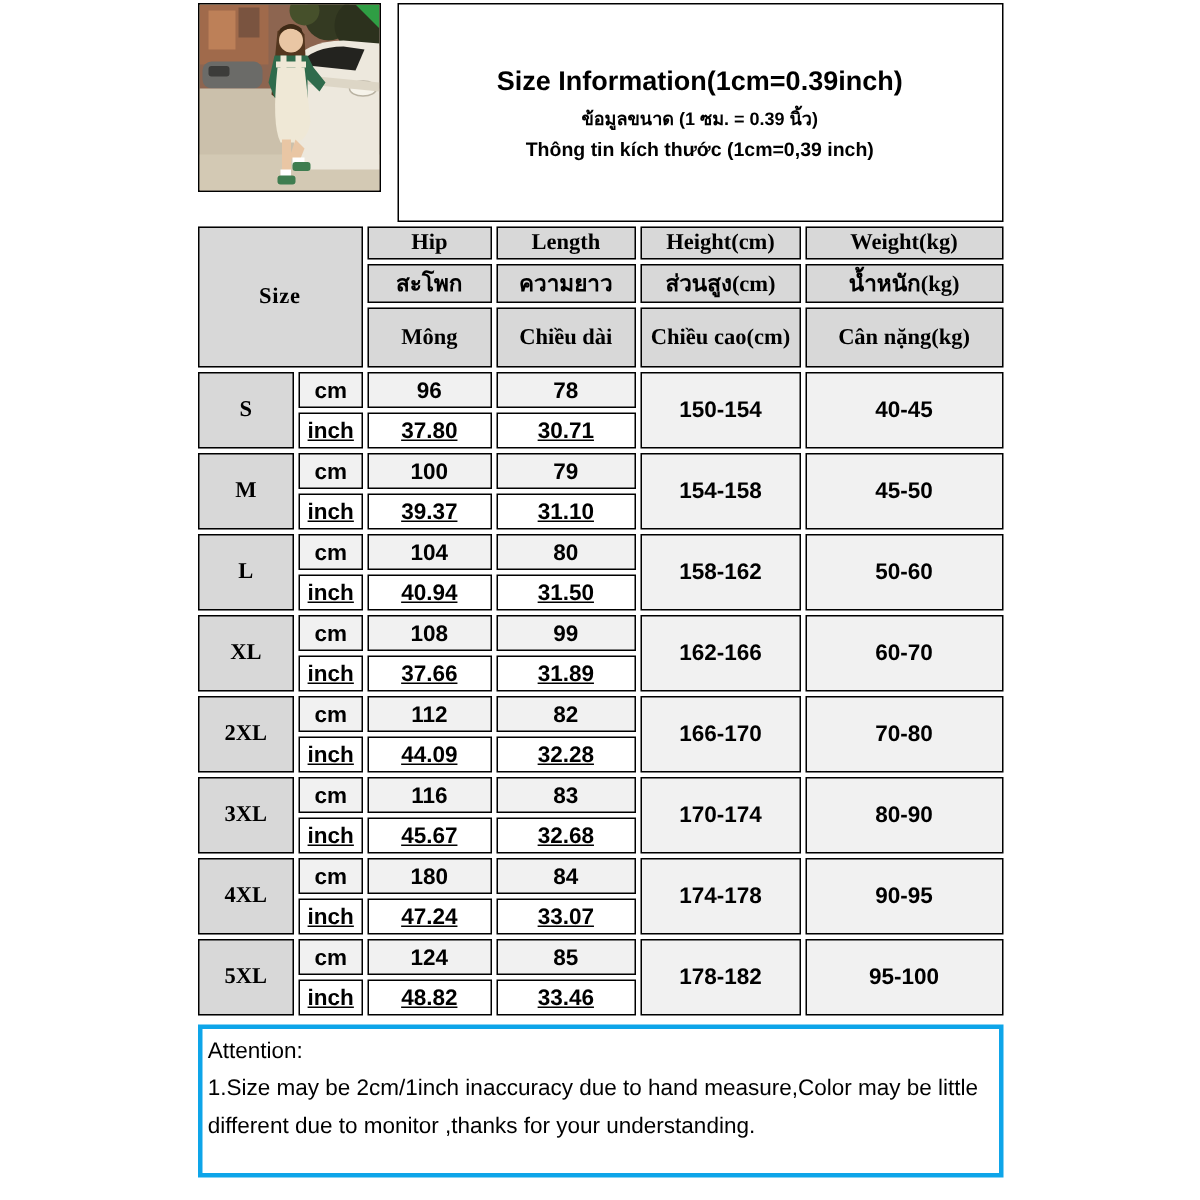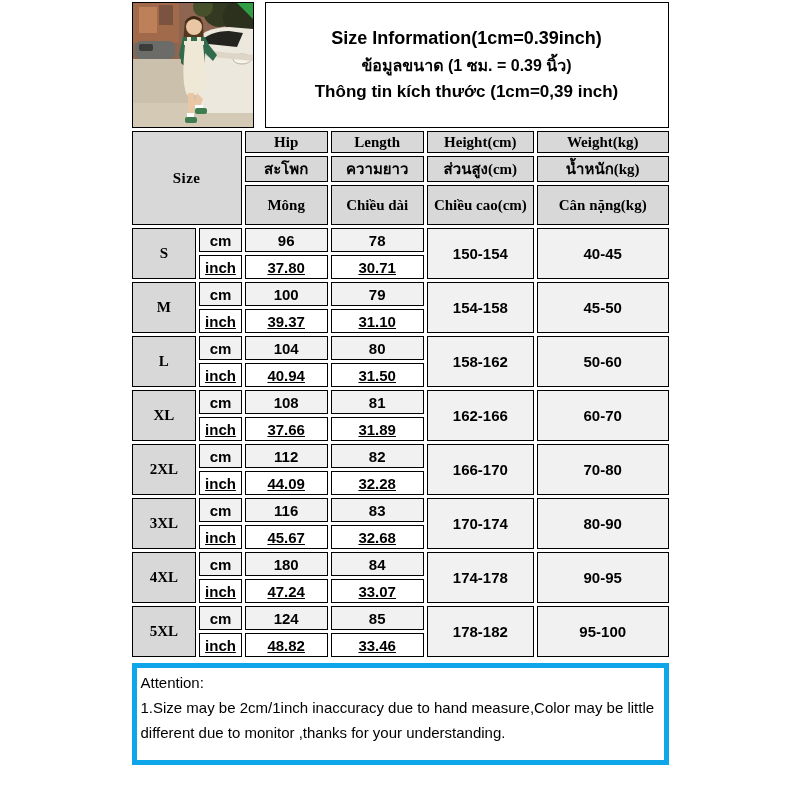"Size Information(1cm=0.39inch)" .top-row { height: 126px -> 146px }
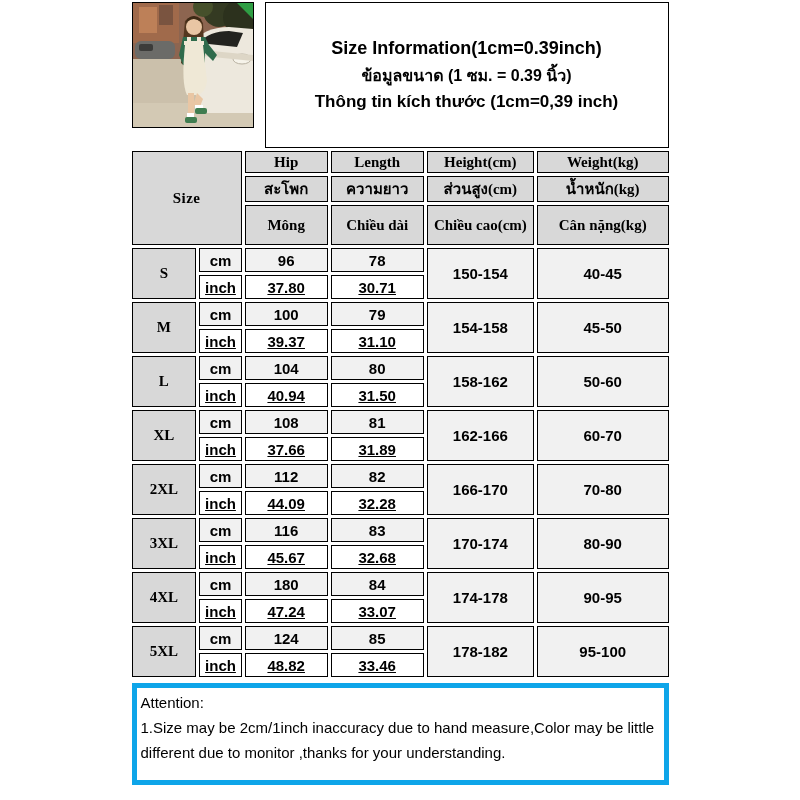"ข้อมูลขนาด (1 ซม. = 0.39" .title-th { font-size: 16px -> 12px }
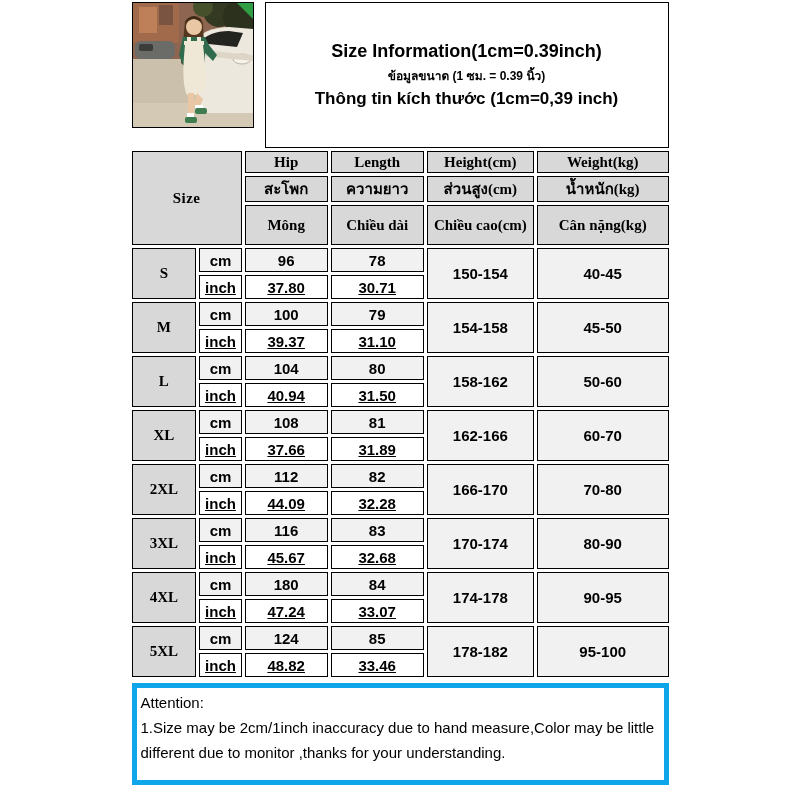"Thông tin kích thước (1cm=0,39" .title-vi { font-size: 17px -> 13px }
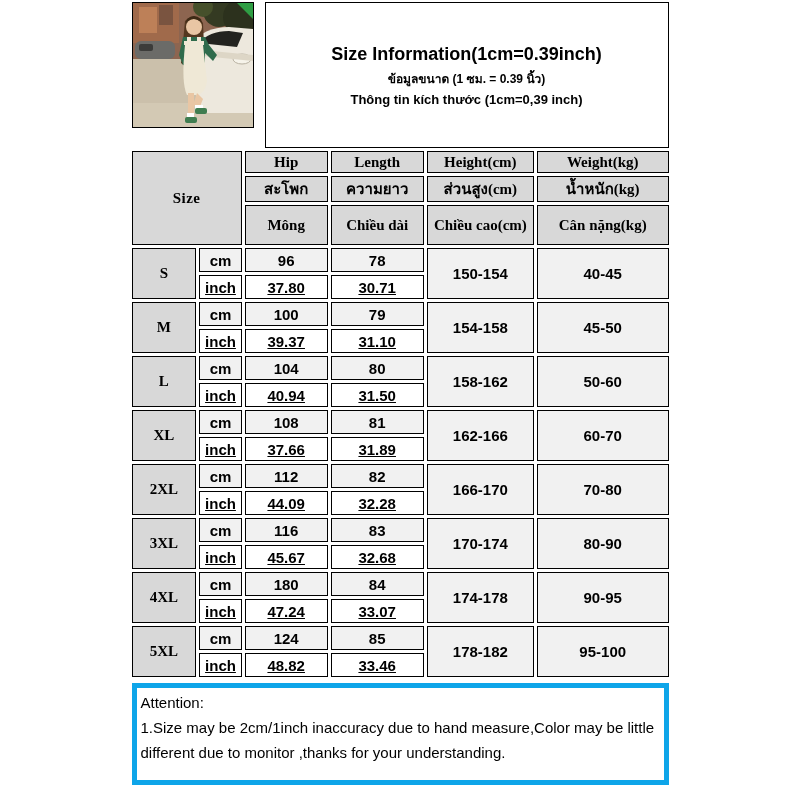"81" td.c-light { text: 81 -> 99 }
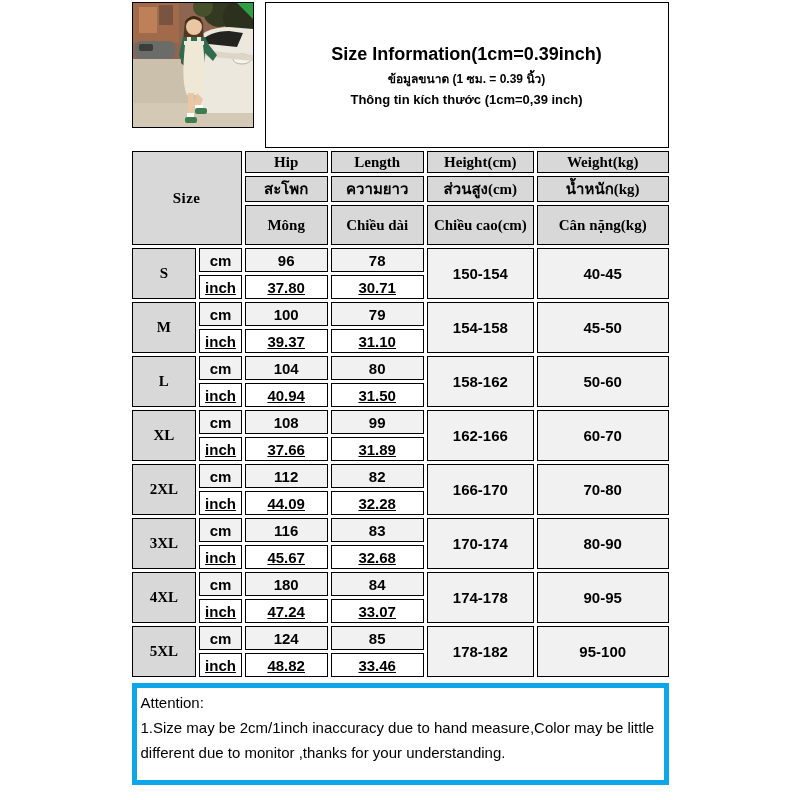"Attention:" .attention-box { border: 5px solid #0ea5e9 -> 3px solid #0ea5e9 }
